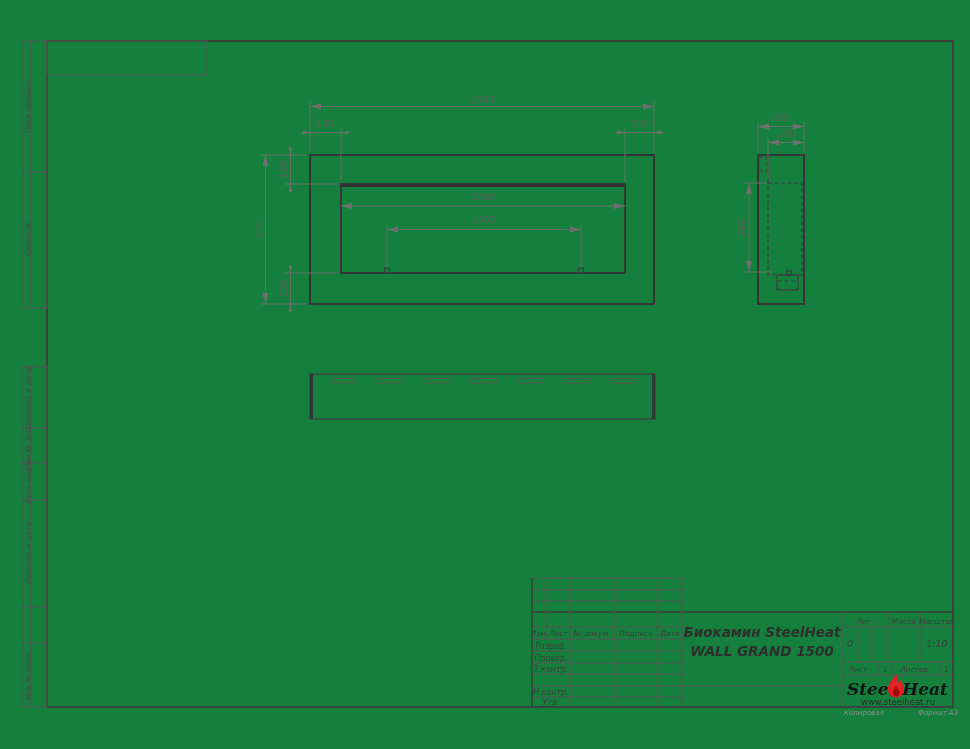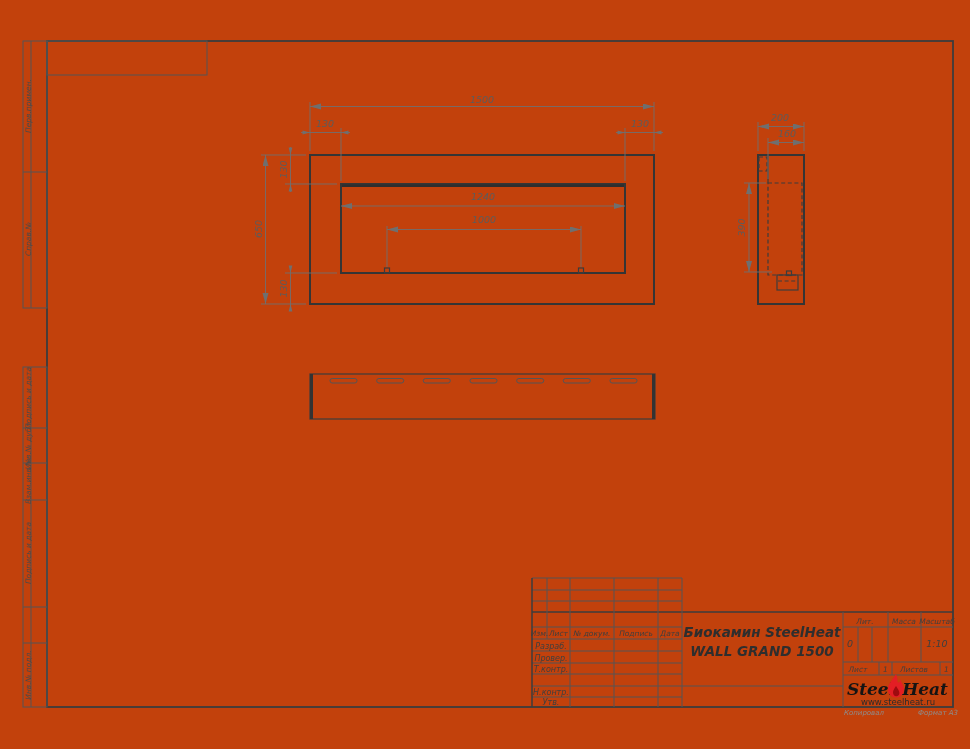"1500" .sheet { background: #c2410c -> #15803d }
